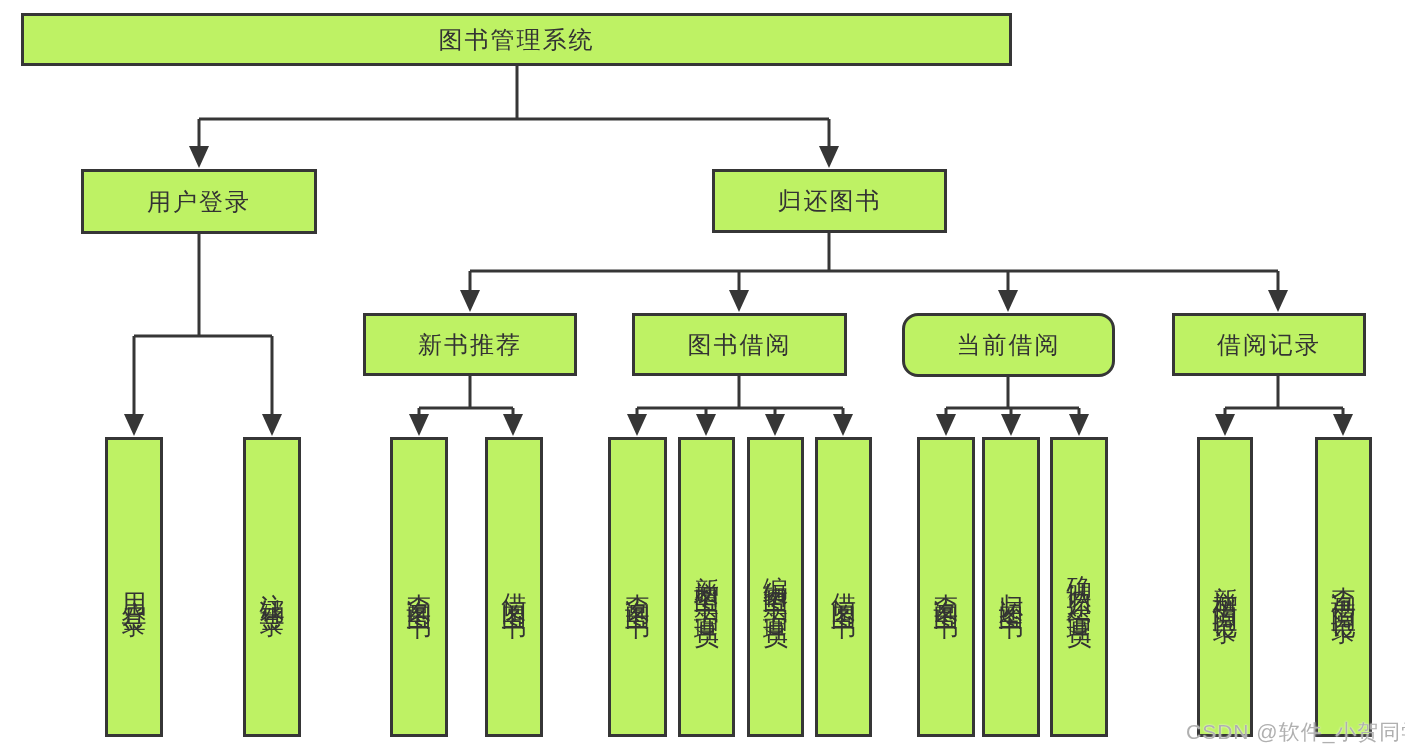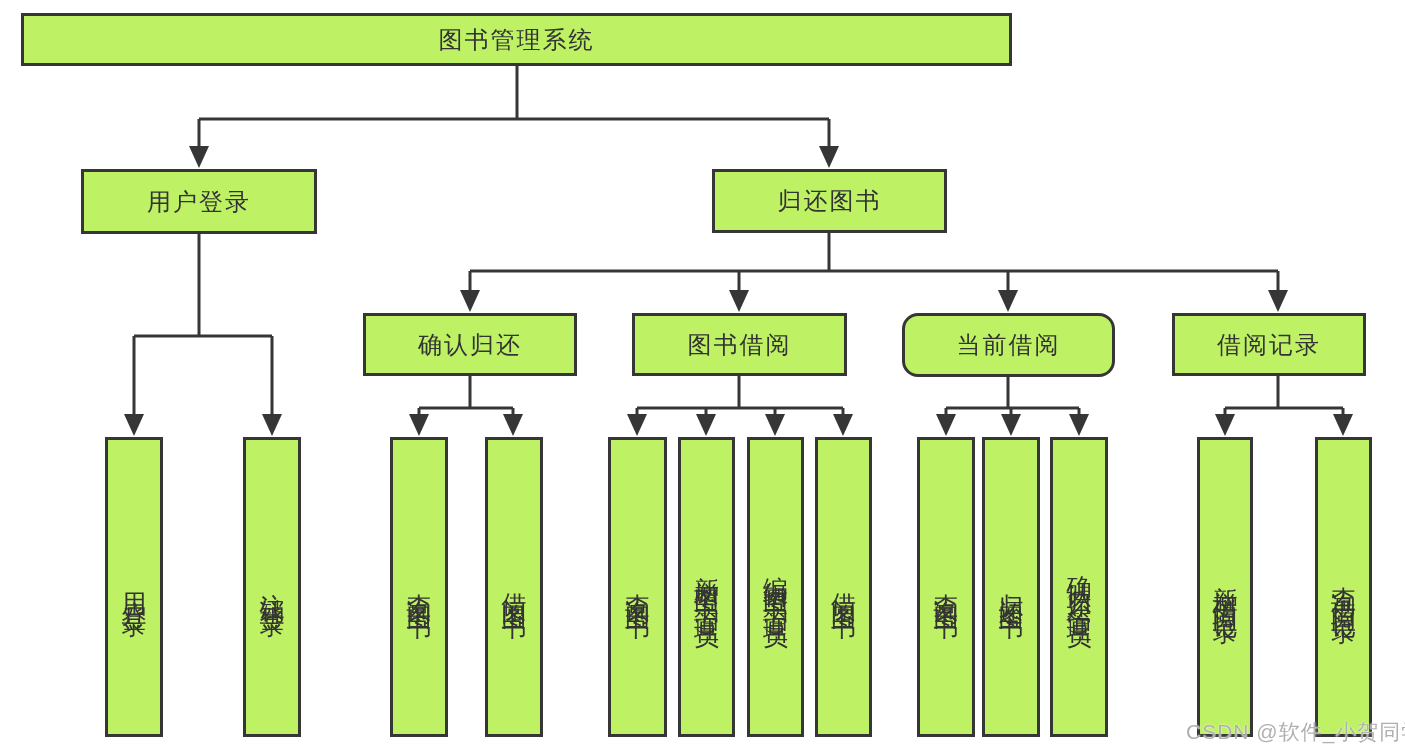"确认归还" span.lbl { text: 确认归还 -> 新书推荐 }
